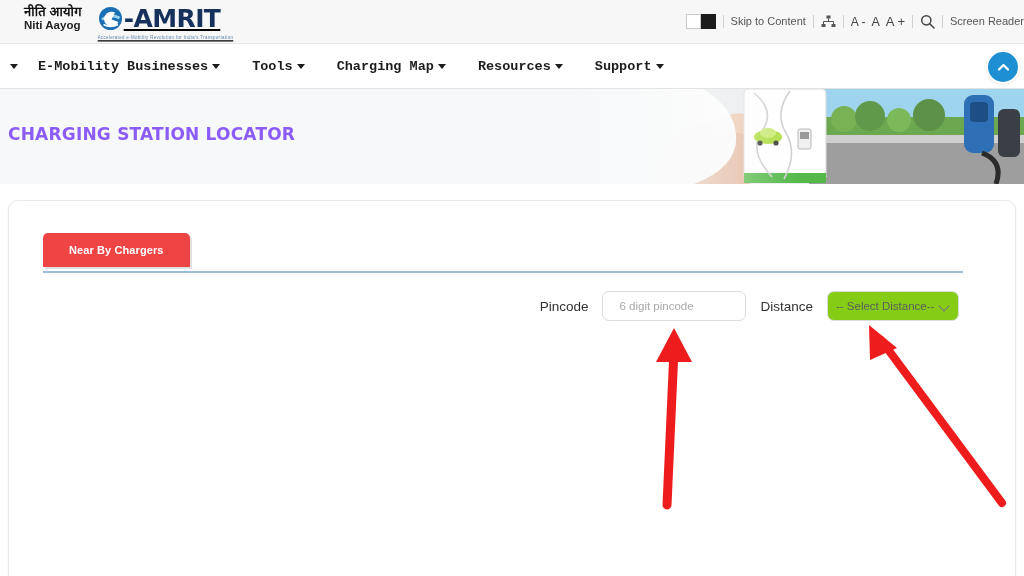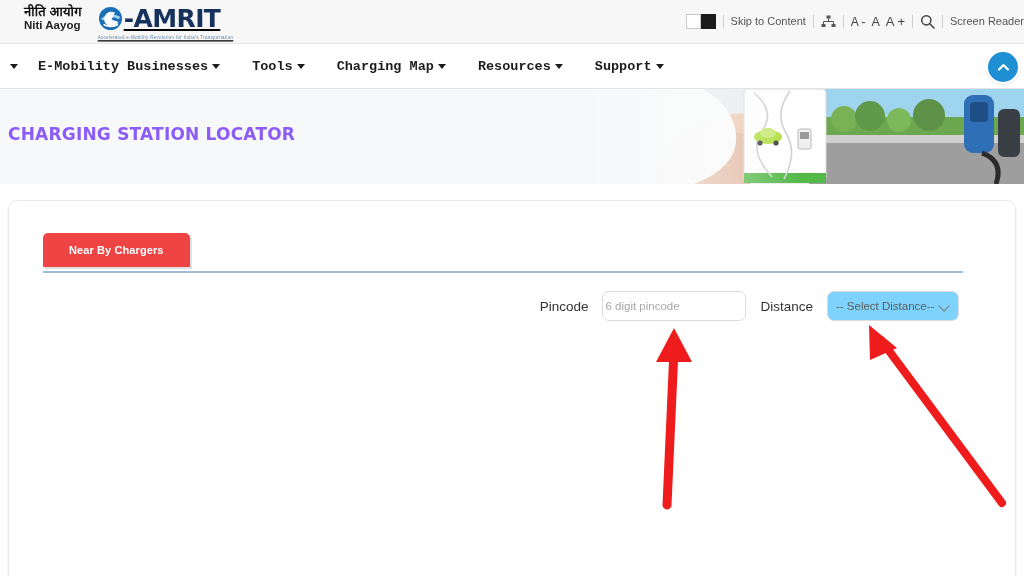"6 digit pincode" .pin-input { padding: 0 2px -> 0 16px }
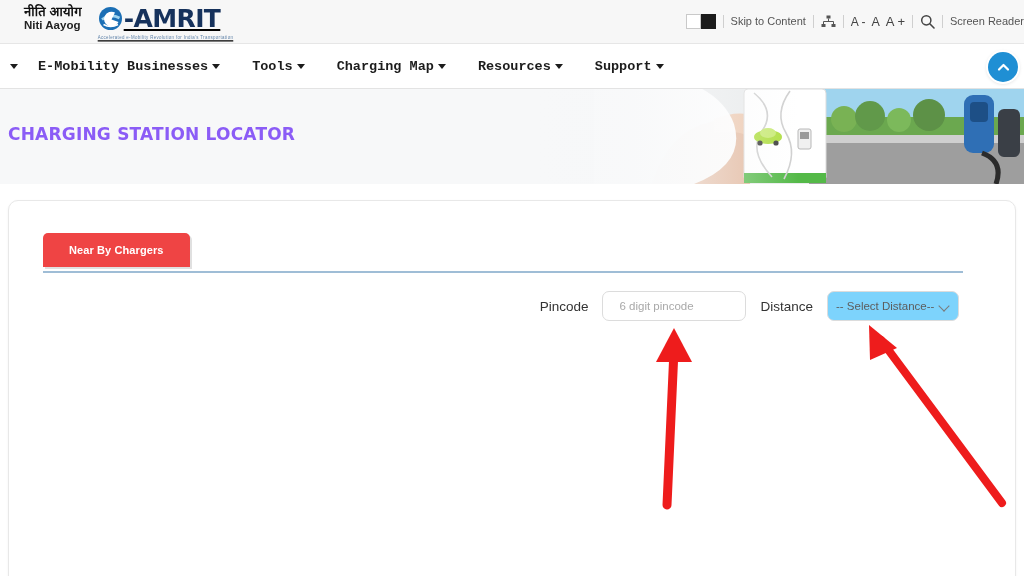"-- Select Distance--" .dist-select { background: #7dd3fc -> #84cc16 }
